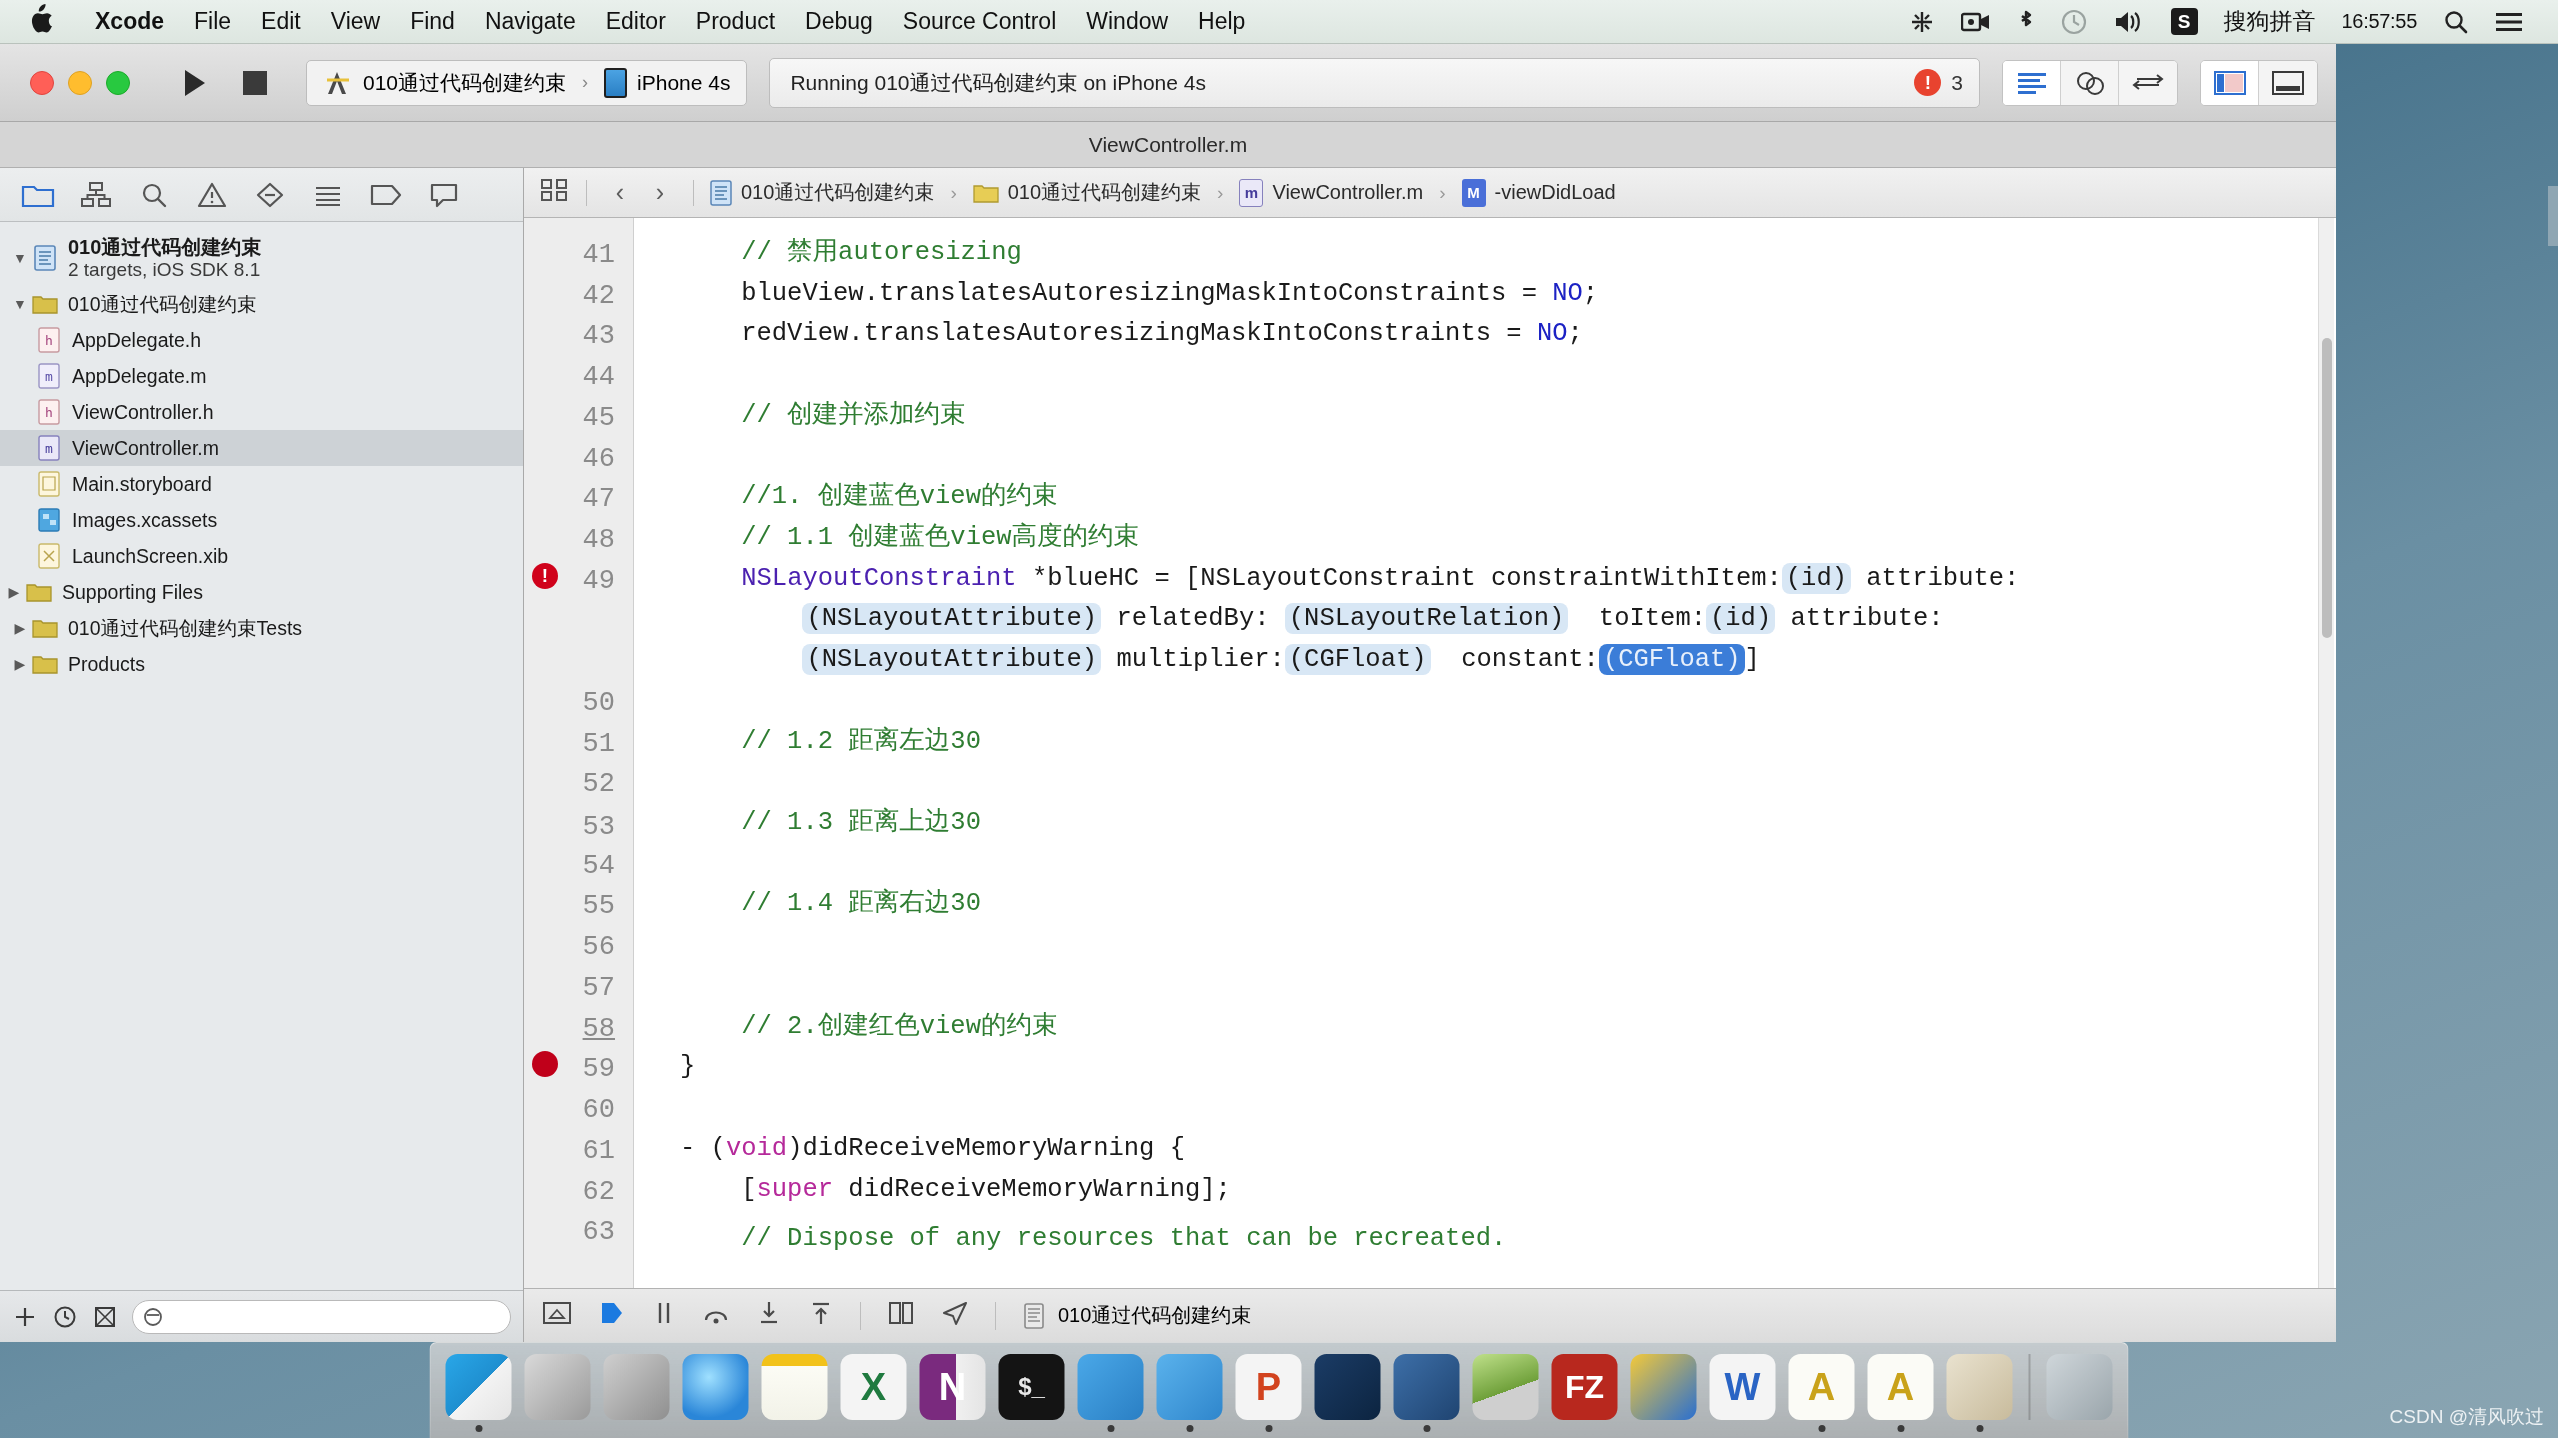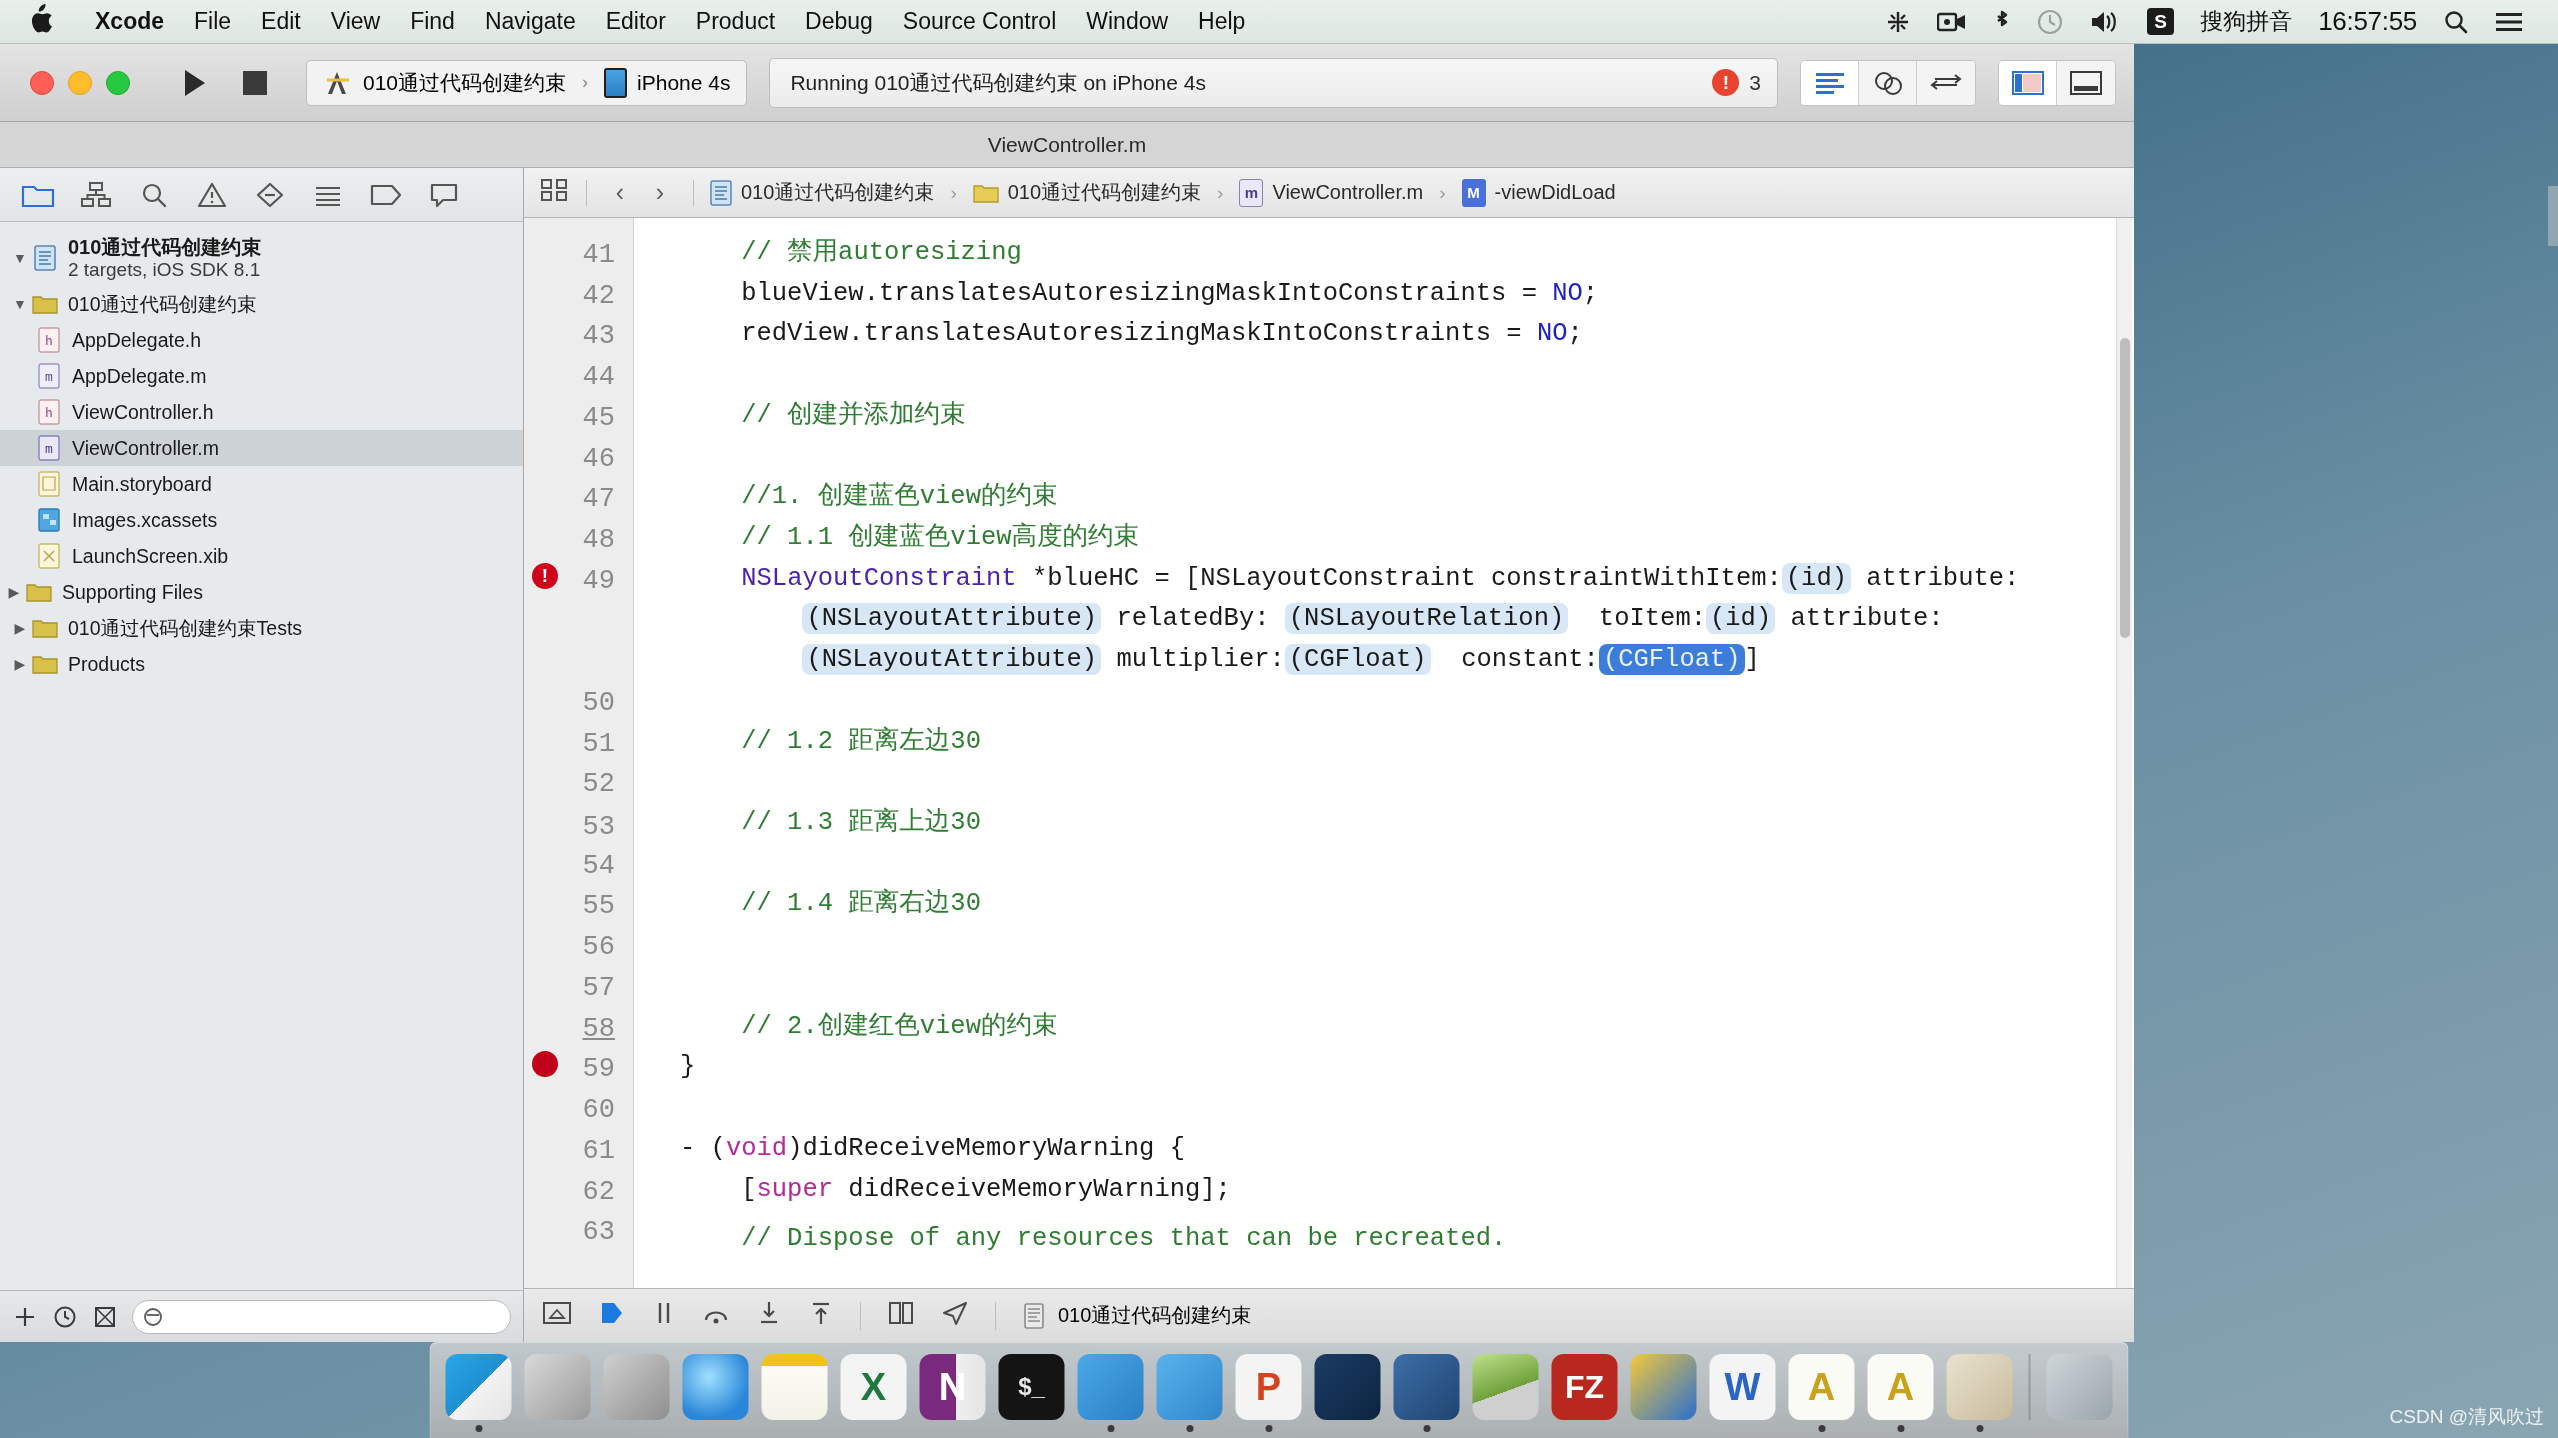"16:57:55" .mbr-time { font-size: 26px -> 20px }
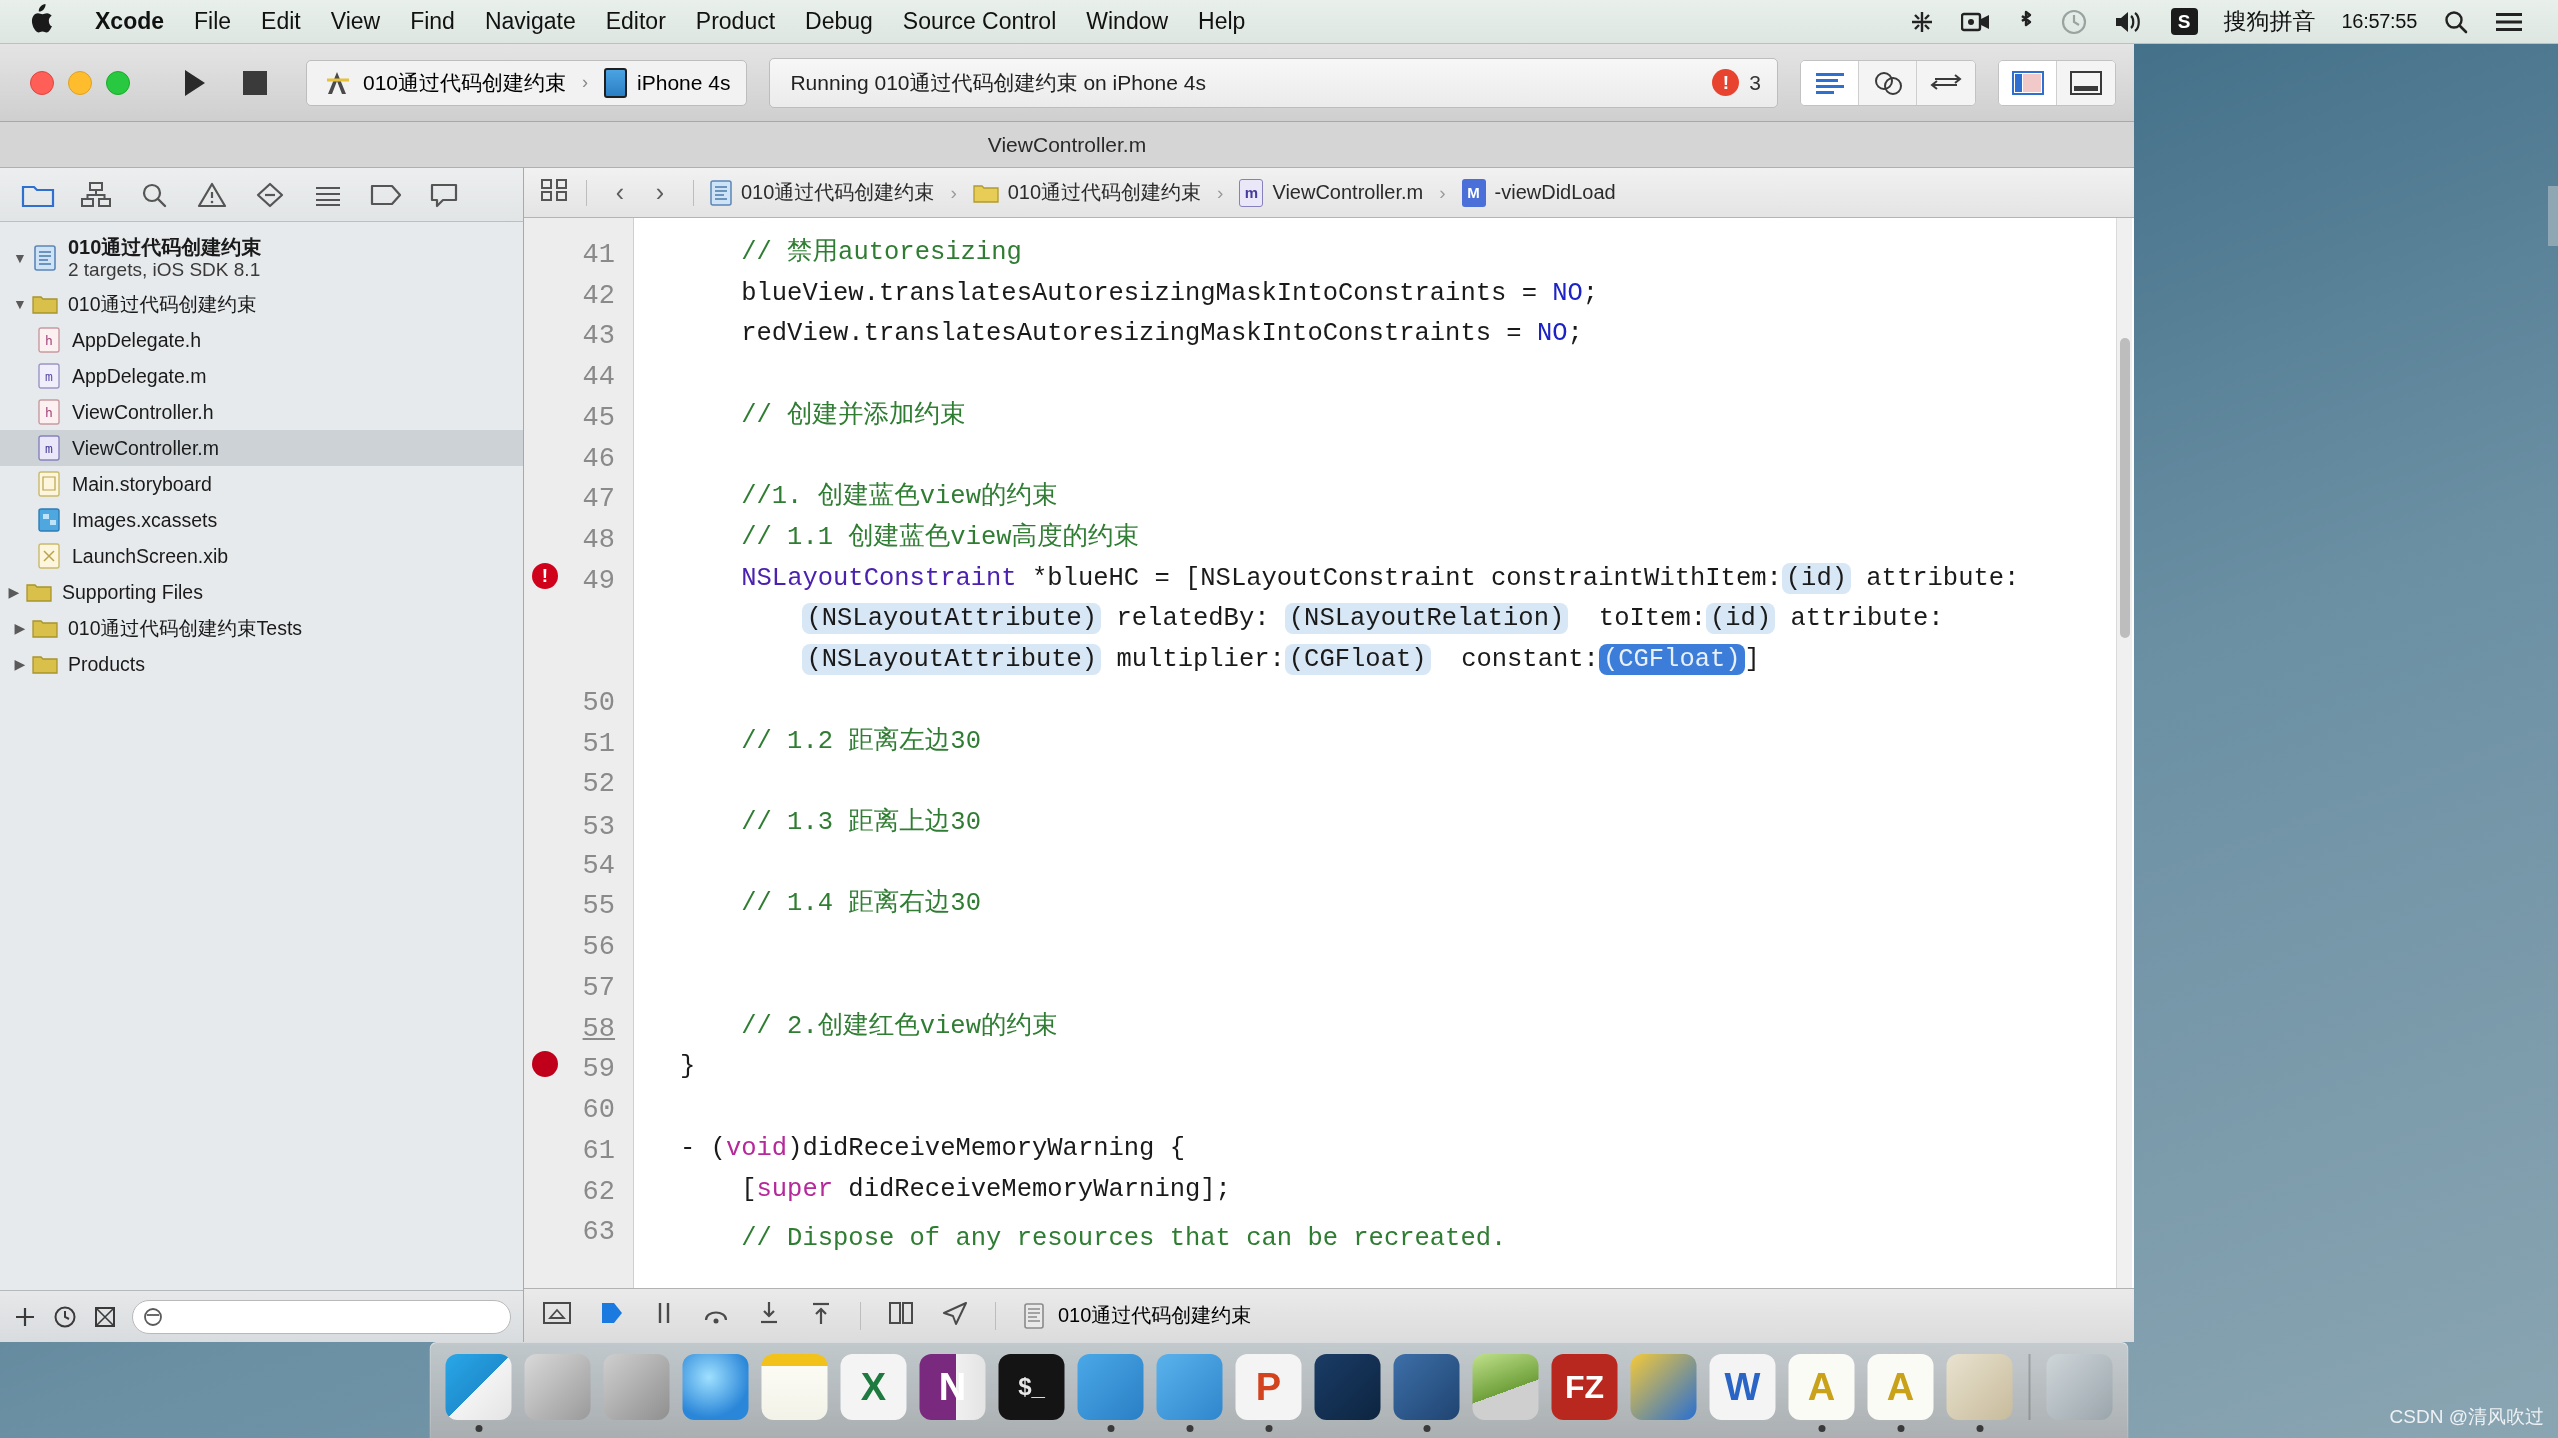"010通过代码创建约束" #xcode { width: 2134px -> 2336px }
